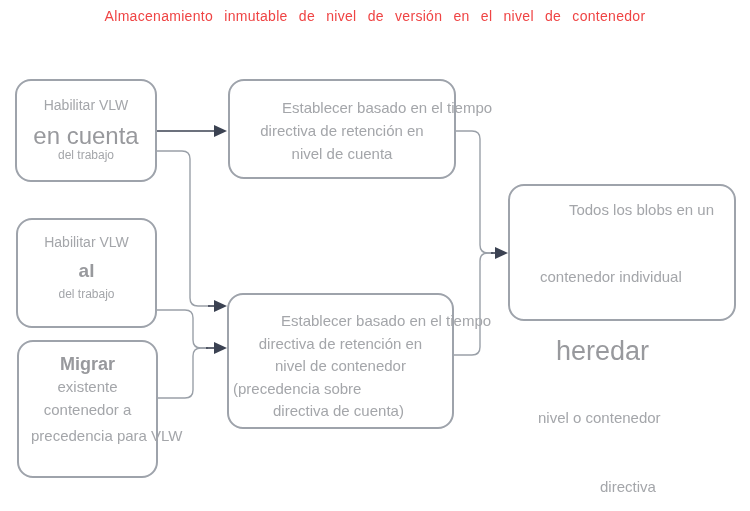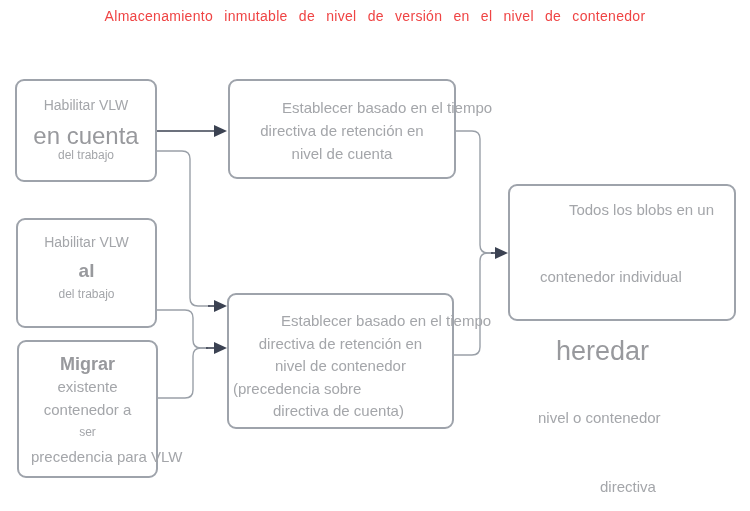"Habilitar VLW" .node { border-radius: 9px -> 16px }
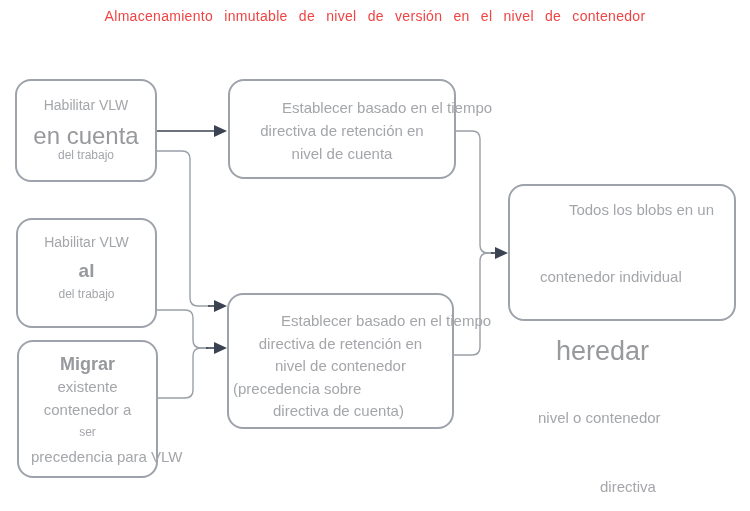"ser" div.ln { html: <div>ser</div> -> none }
